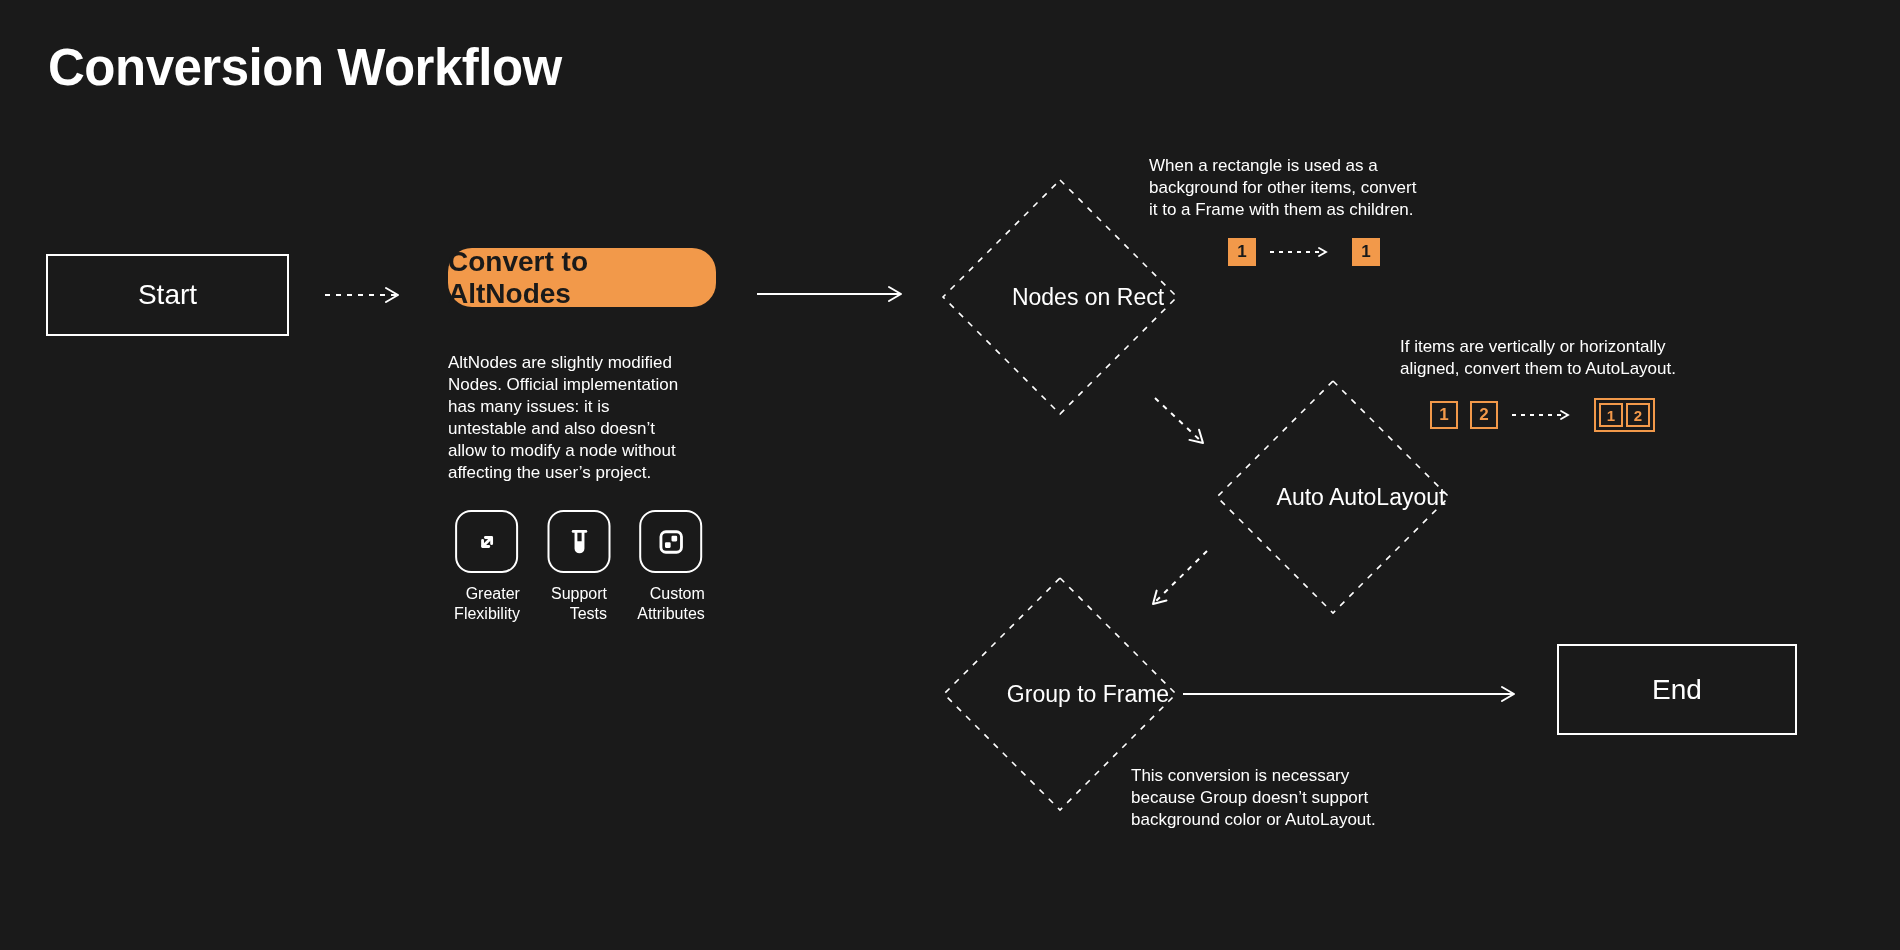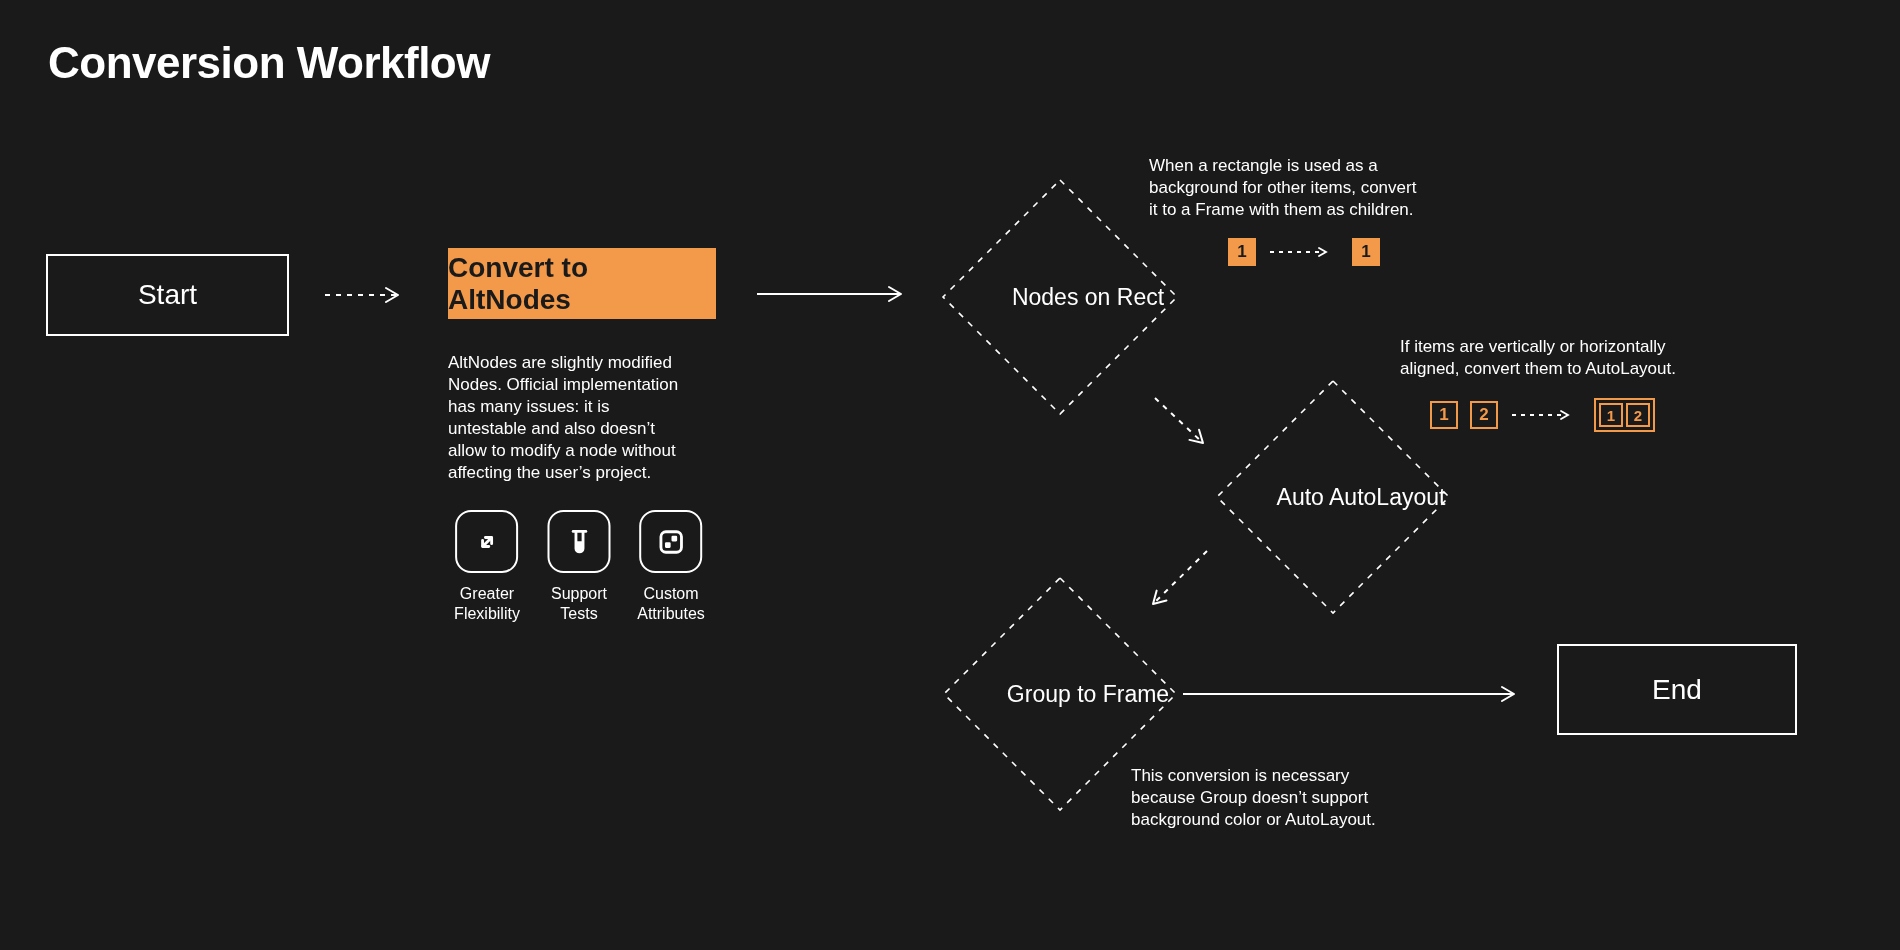"Conversion Workflow" .title { font-size: 44px -> 51px }
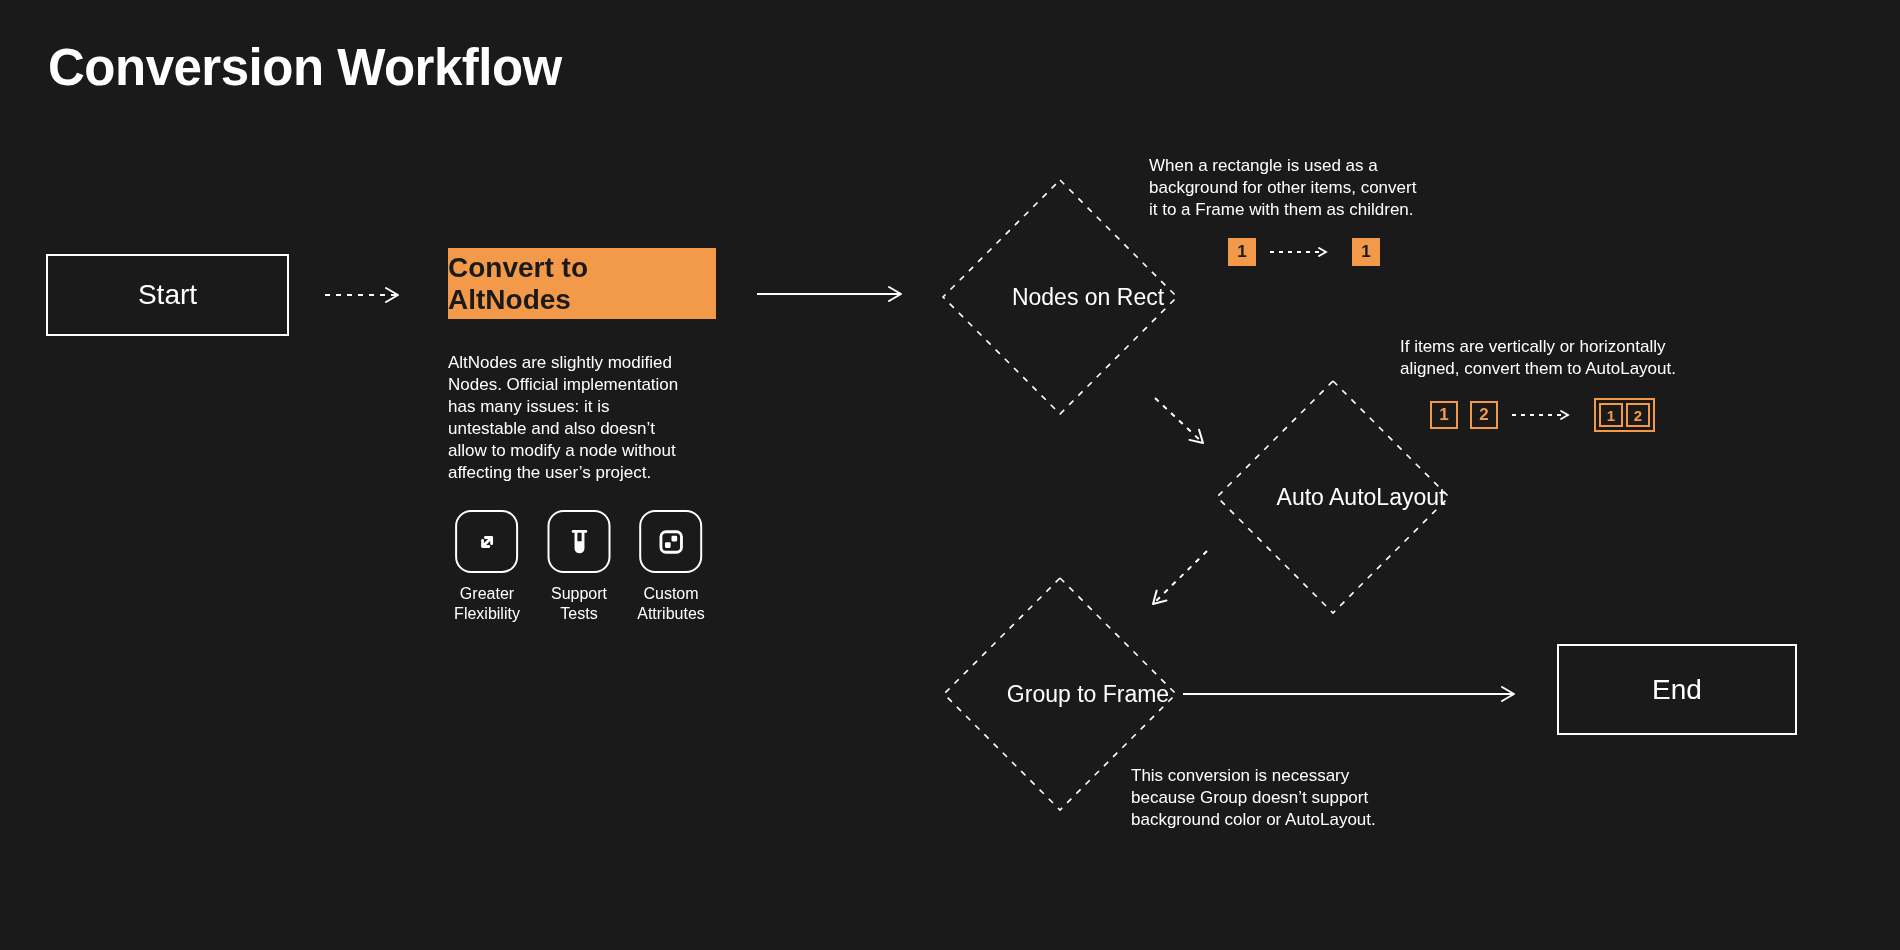"Convert to AltNodes" div.node-box { border-radius: none -> 24px; height: 71px -> 59px }
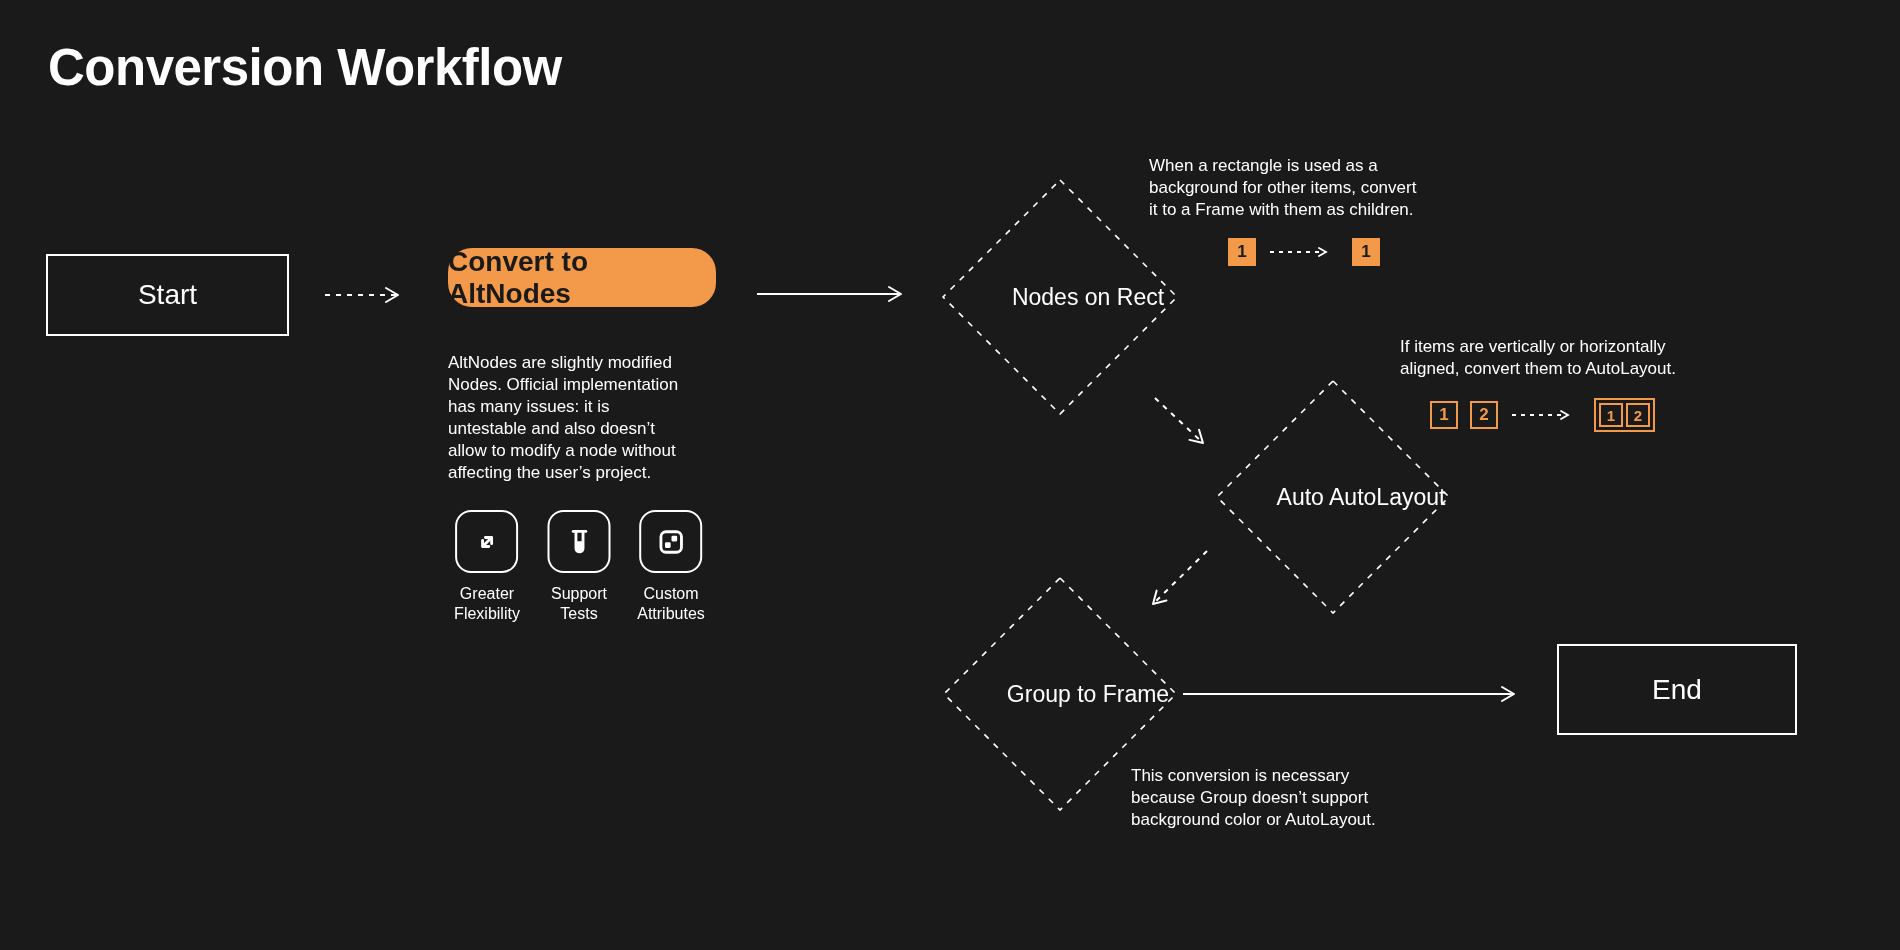"Greater" .feature-label { text-align: center -> right }
